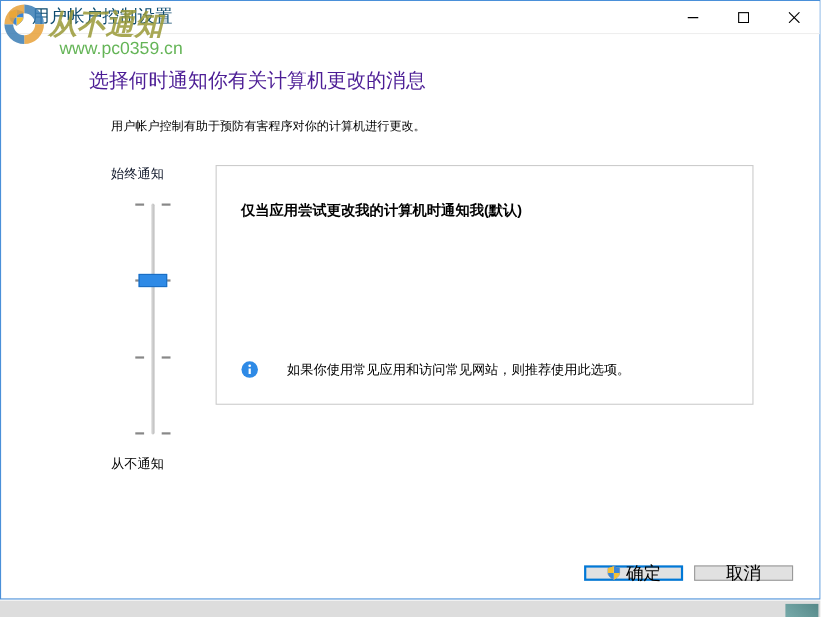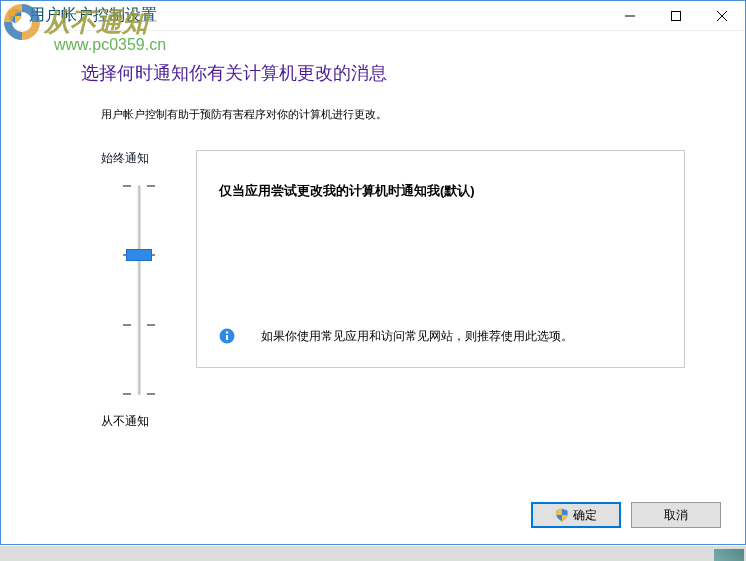"确定" .btn { font-size: 12px -> 16px; height: 26px -> 14px }
